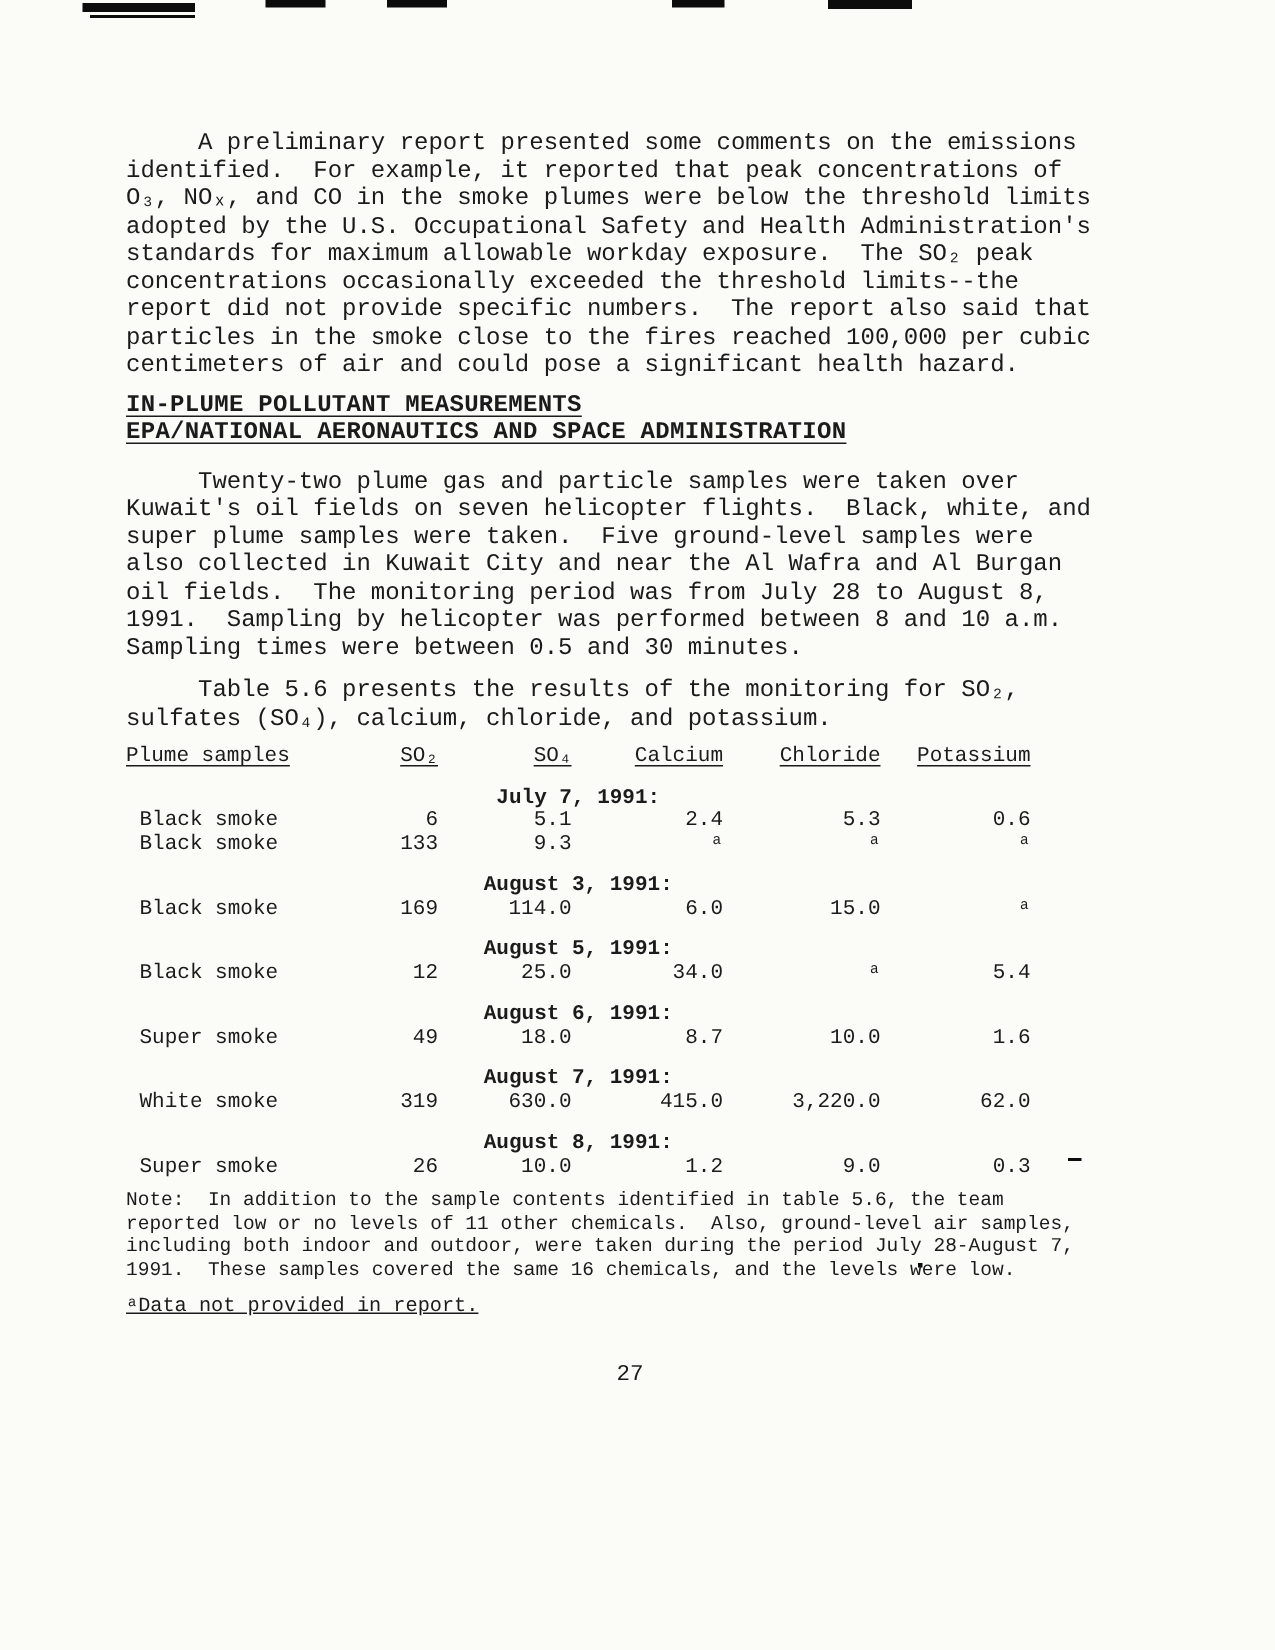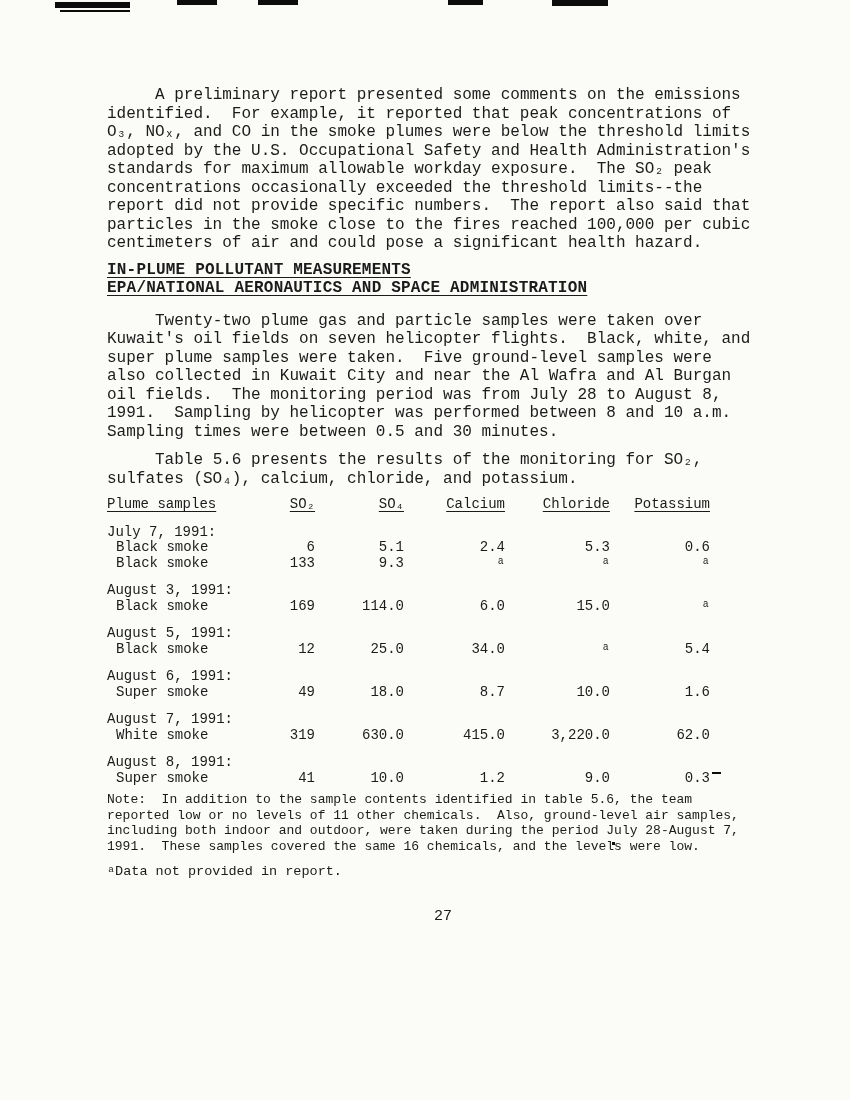"A preliminary report presented some" .content { left: 107px -> 84px }
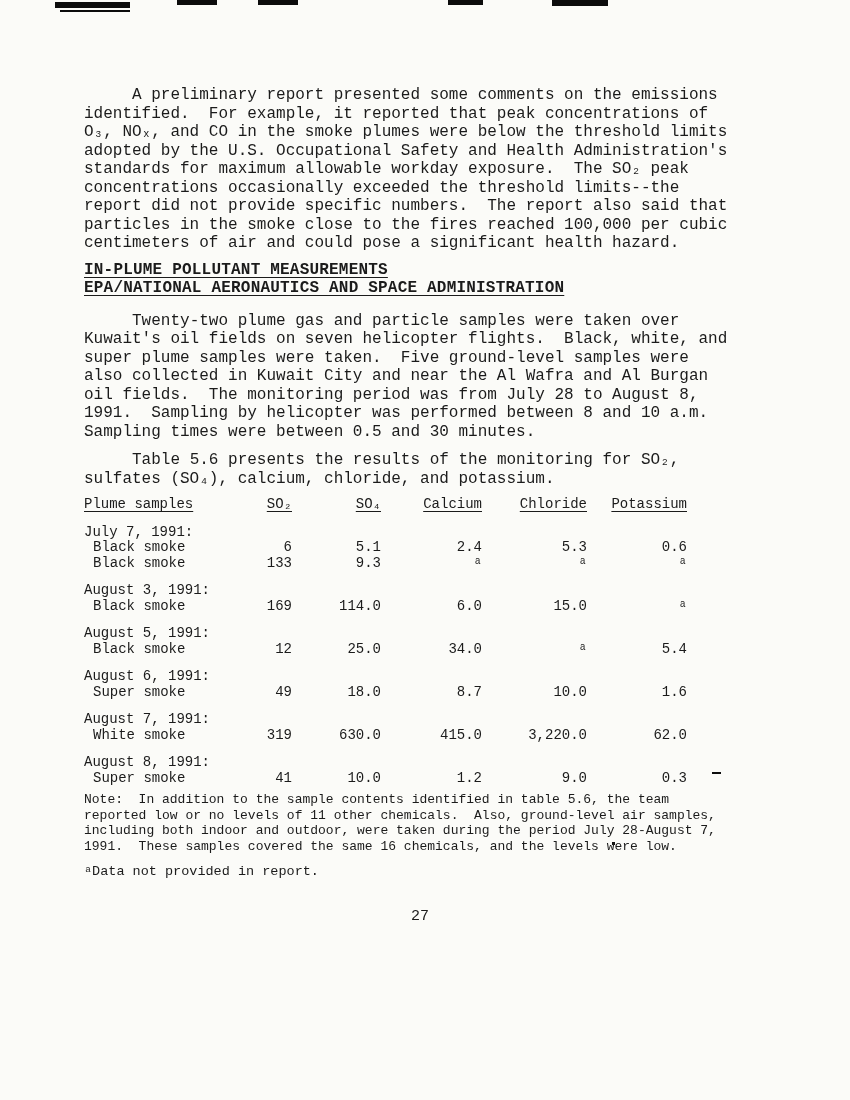"July 7, 1991:" tr.date-row td { font-weight: none -> bold; text-align: left -> center }
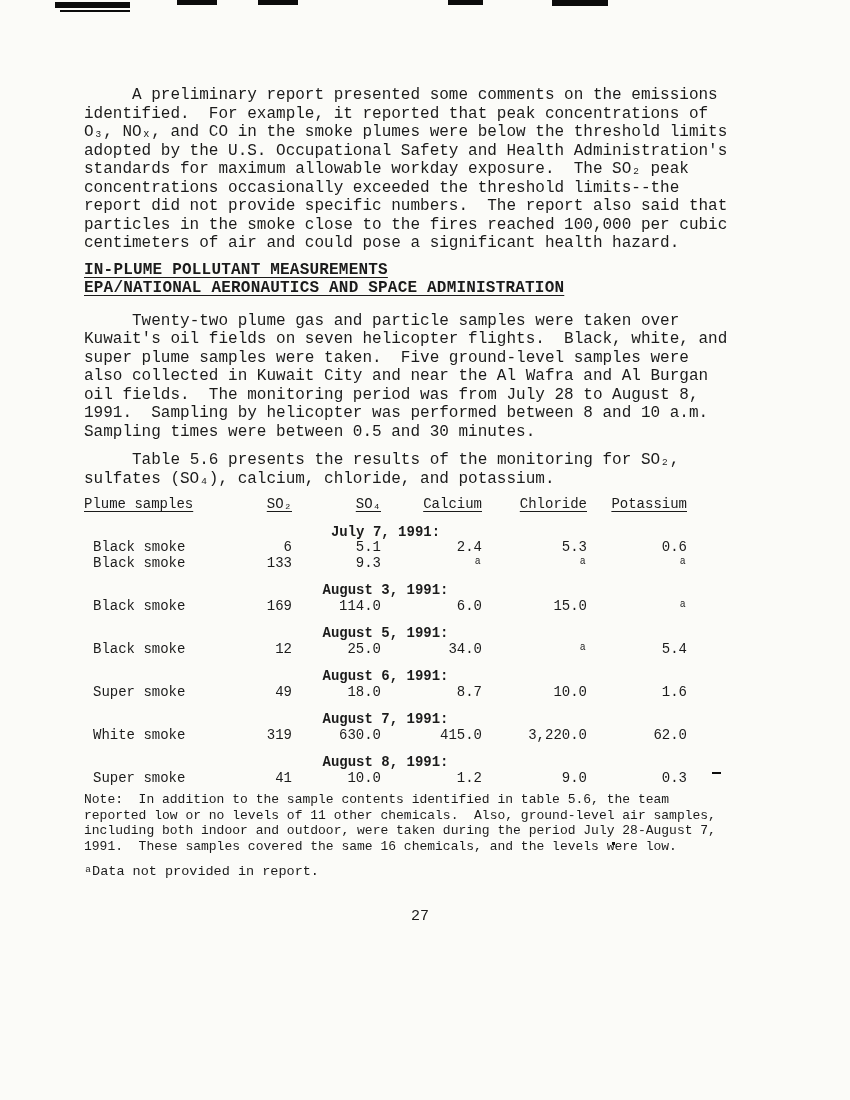"41" td { text: 41 -> 26 }
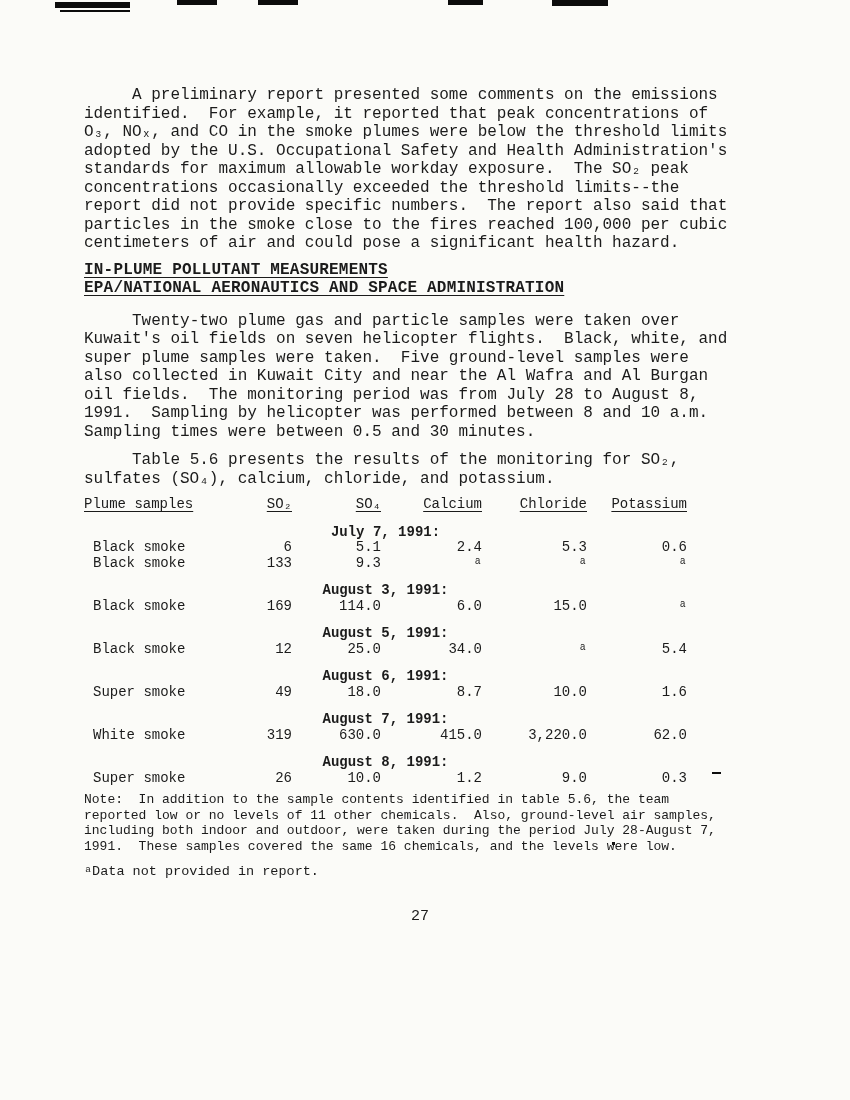"ᵃData not provided in report." .footnote { text-decoration: none -> underline }
